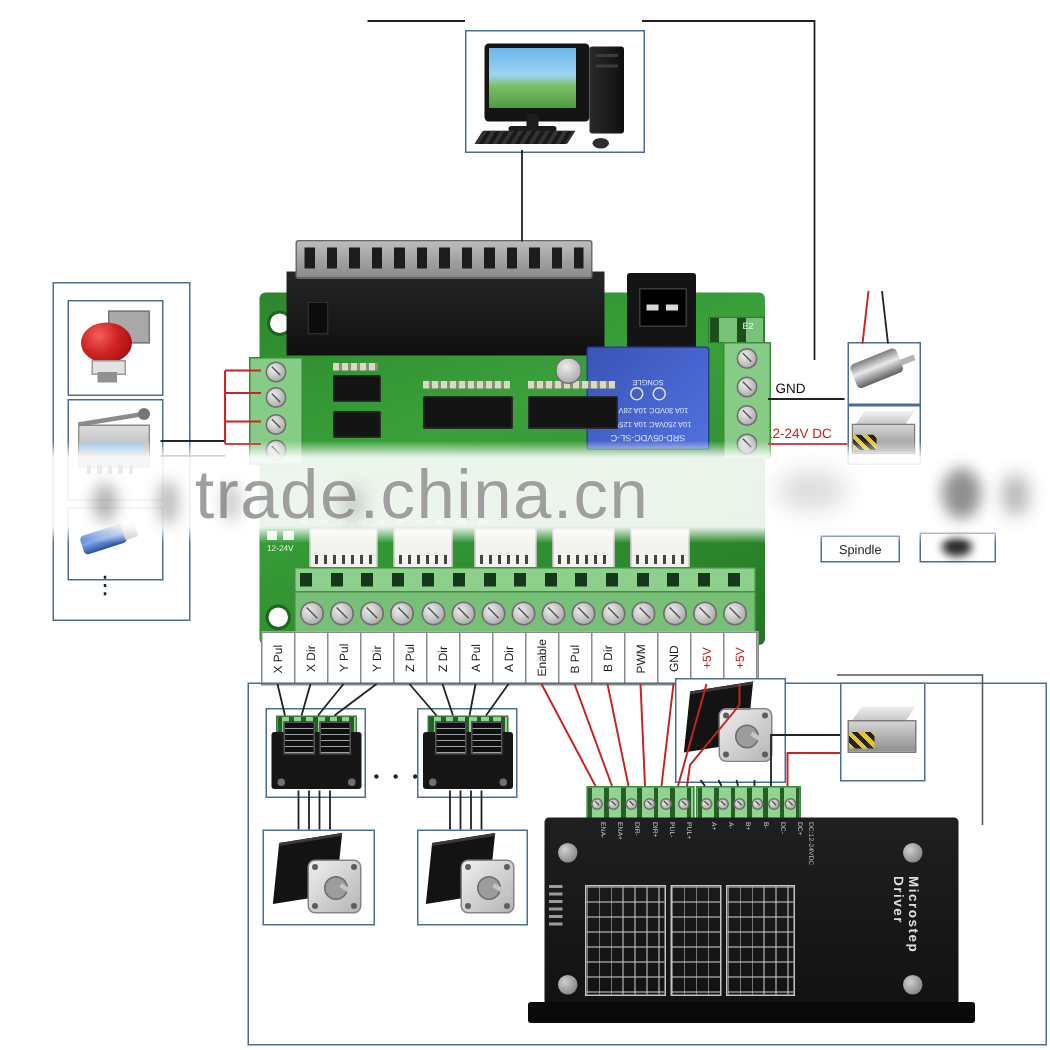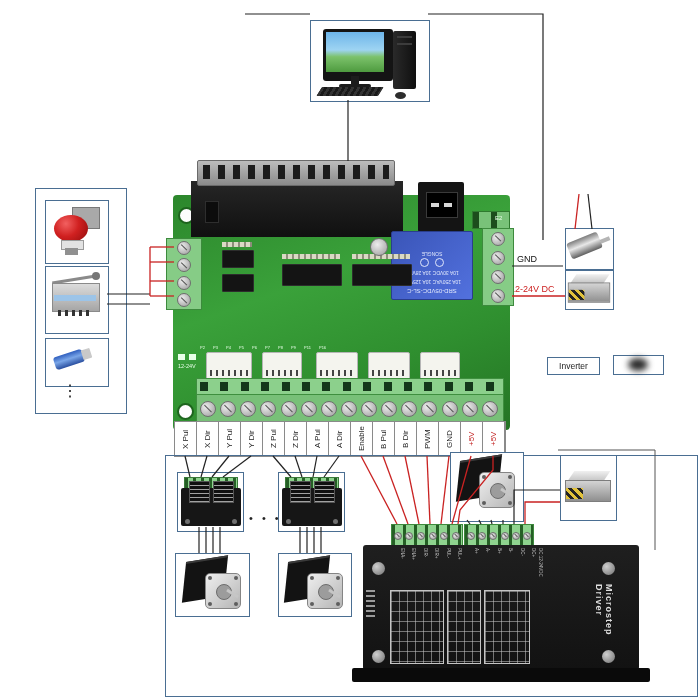"trade.china.cn" div { html: none -> <div> <span>trade.china.cn</span> <span></span> <span></span> <span></span> <span></span> <span></span> <span></span> <span></span> </div> }
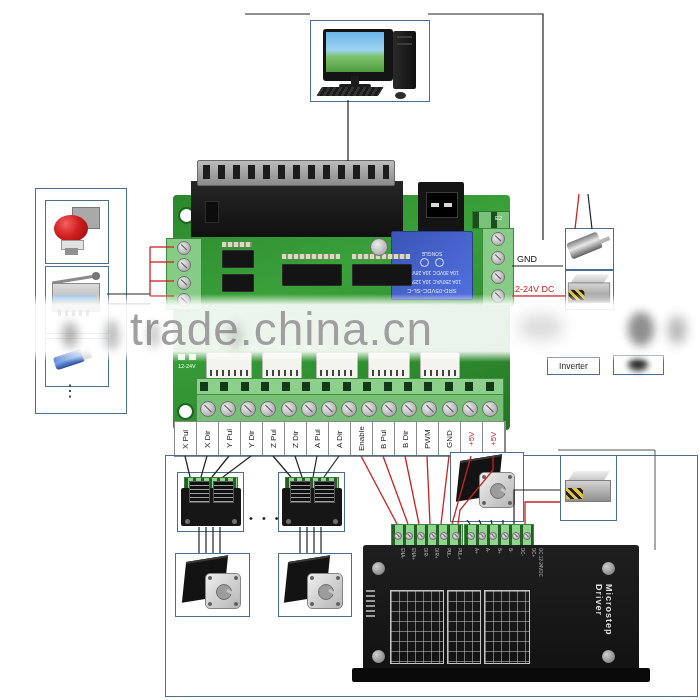"Inverter" div.invtext { text: Inverter -> Spindle }
